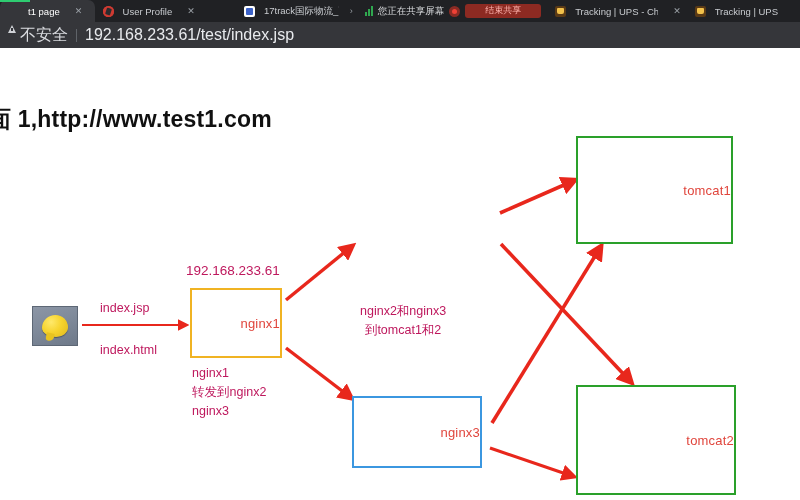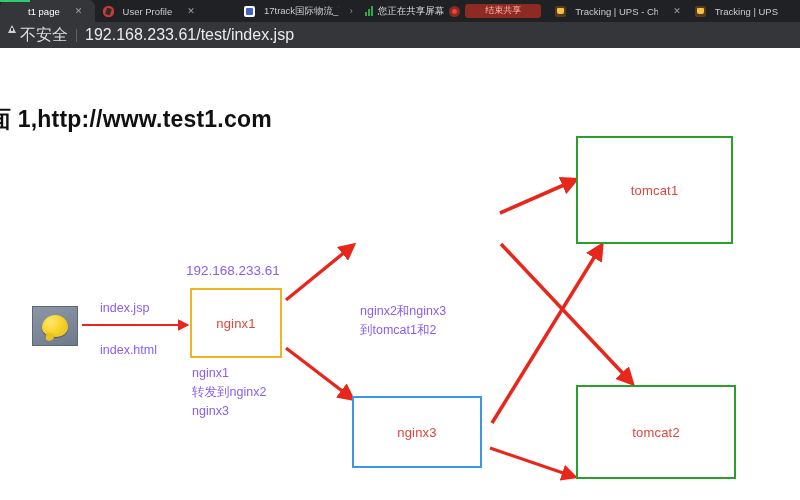"tomcat1" .node { justify-content: center -> flex-end }
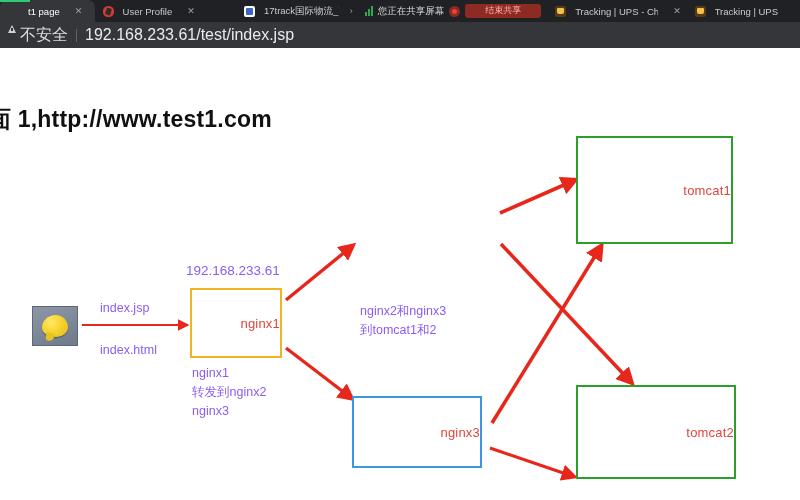"192.168.233.61" .label { color: #8b5cf6 -> #be185d }
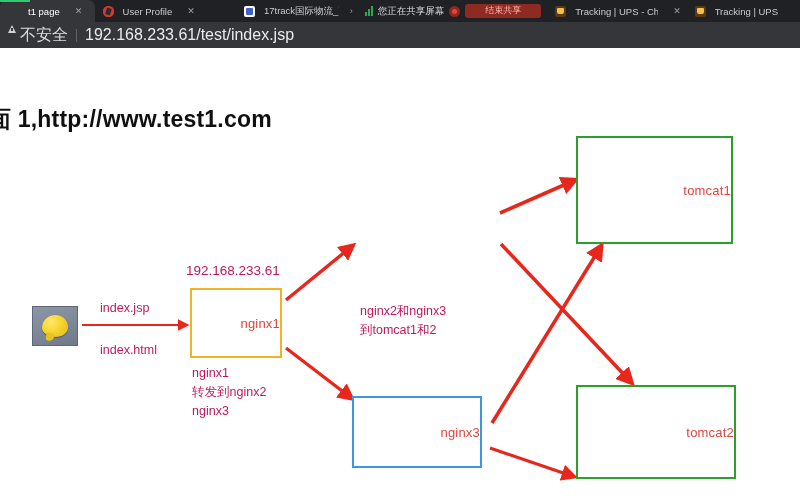"nginx2和nginx3" .label-upnote { text-align: none -> center }
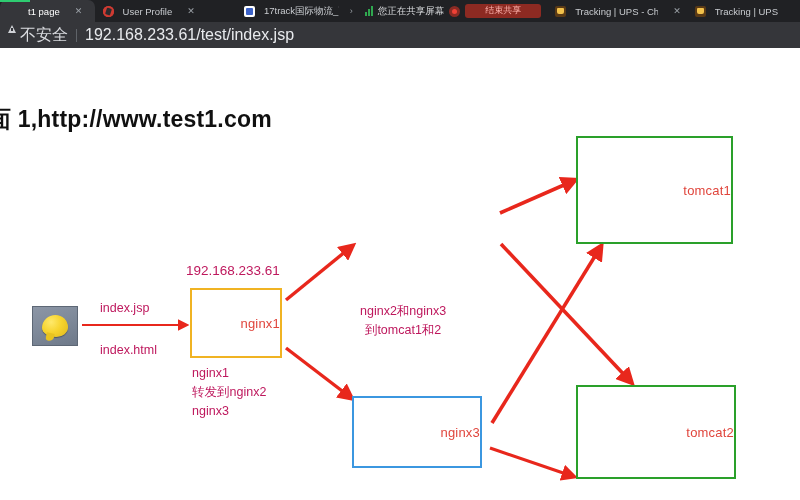"tomcat2" .node-tomcat2 { height: 94px -> 110px }
